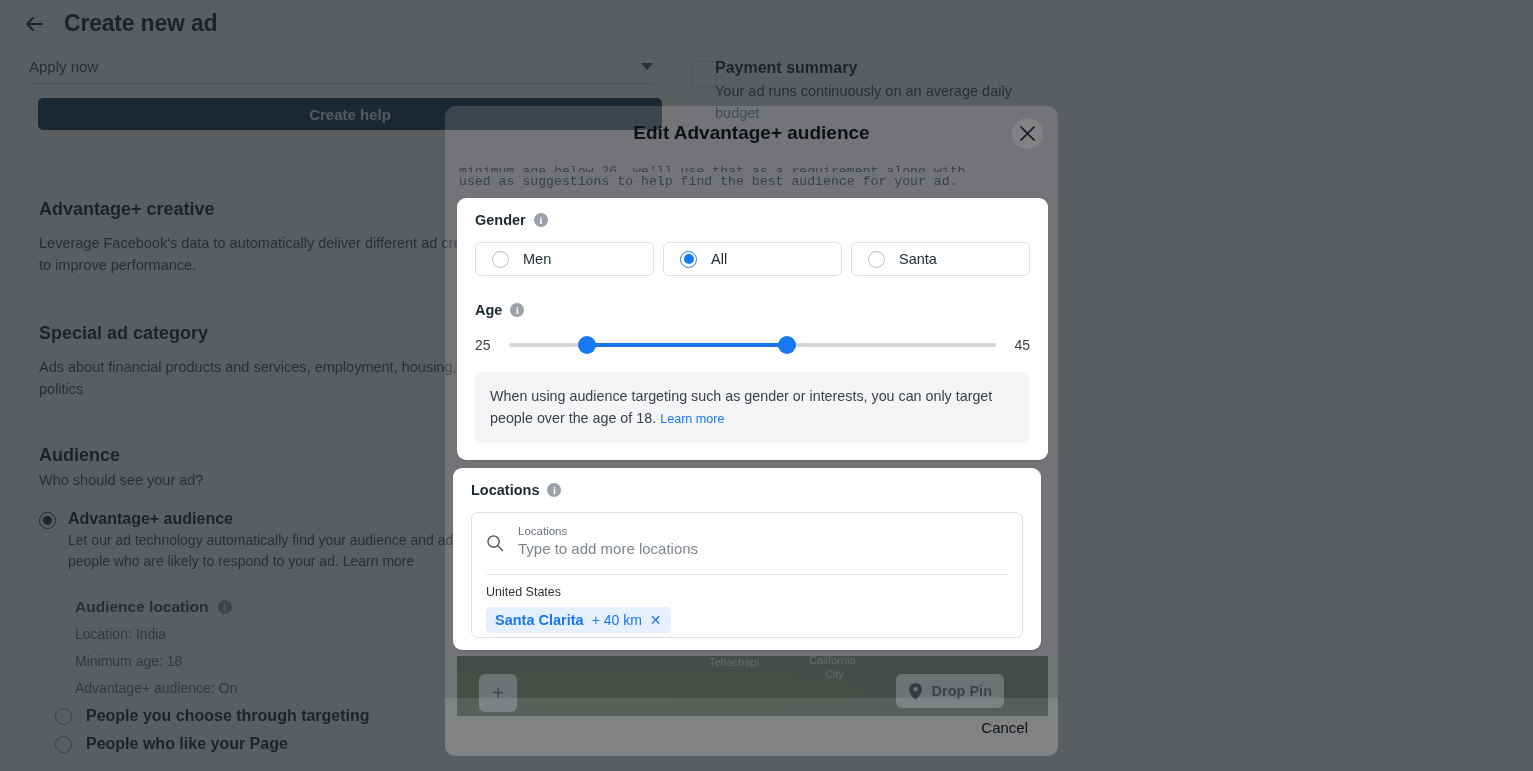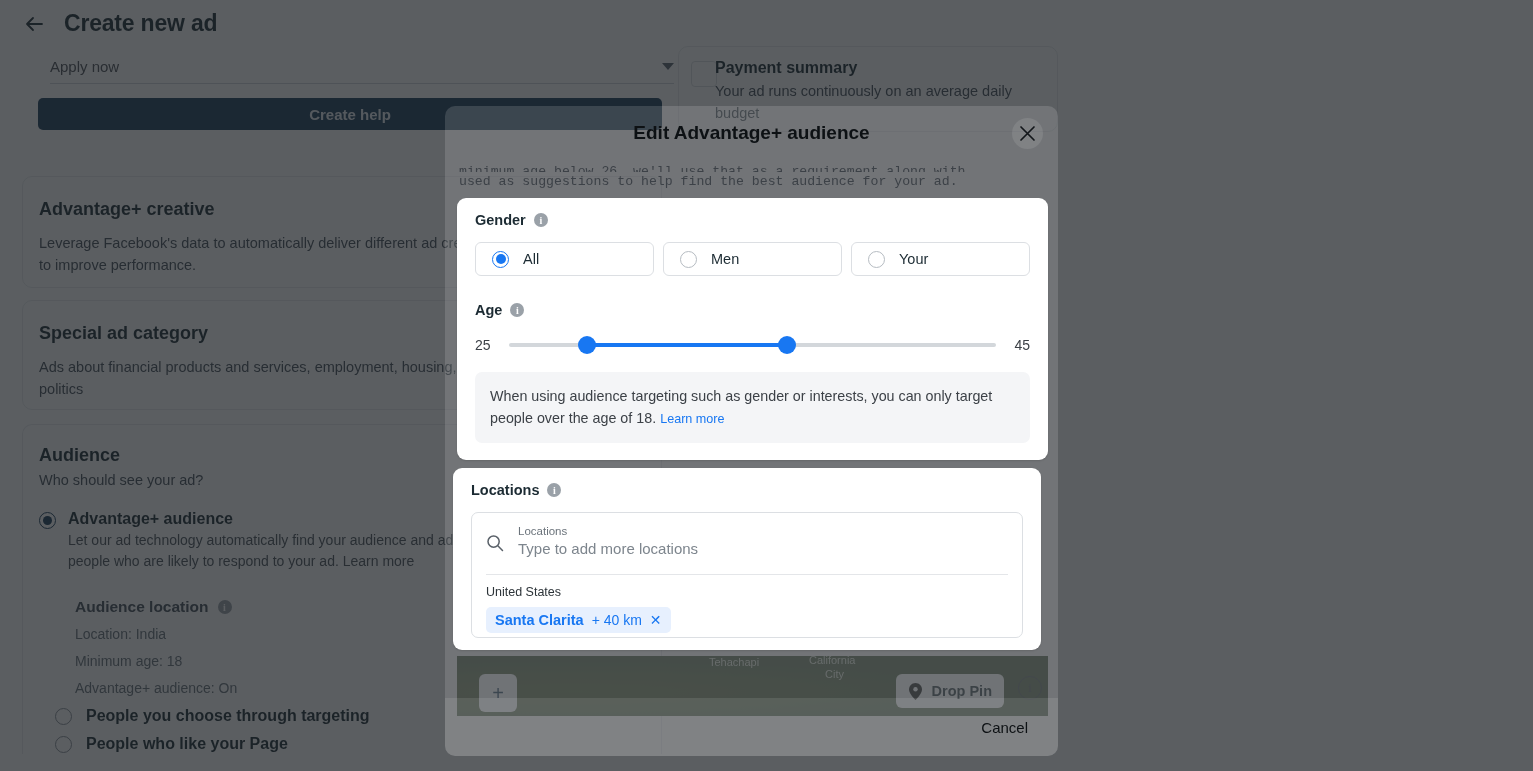"Apply now" .apply-select { left: 50px -> 29px }
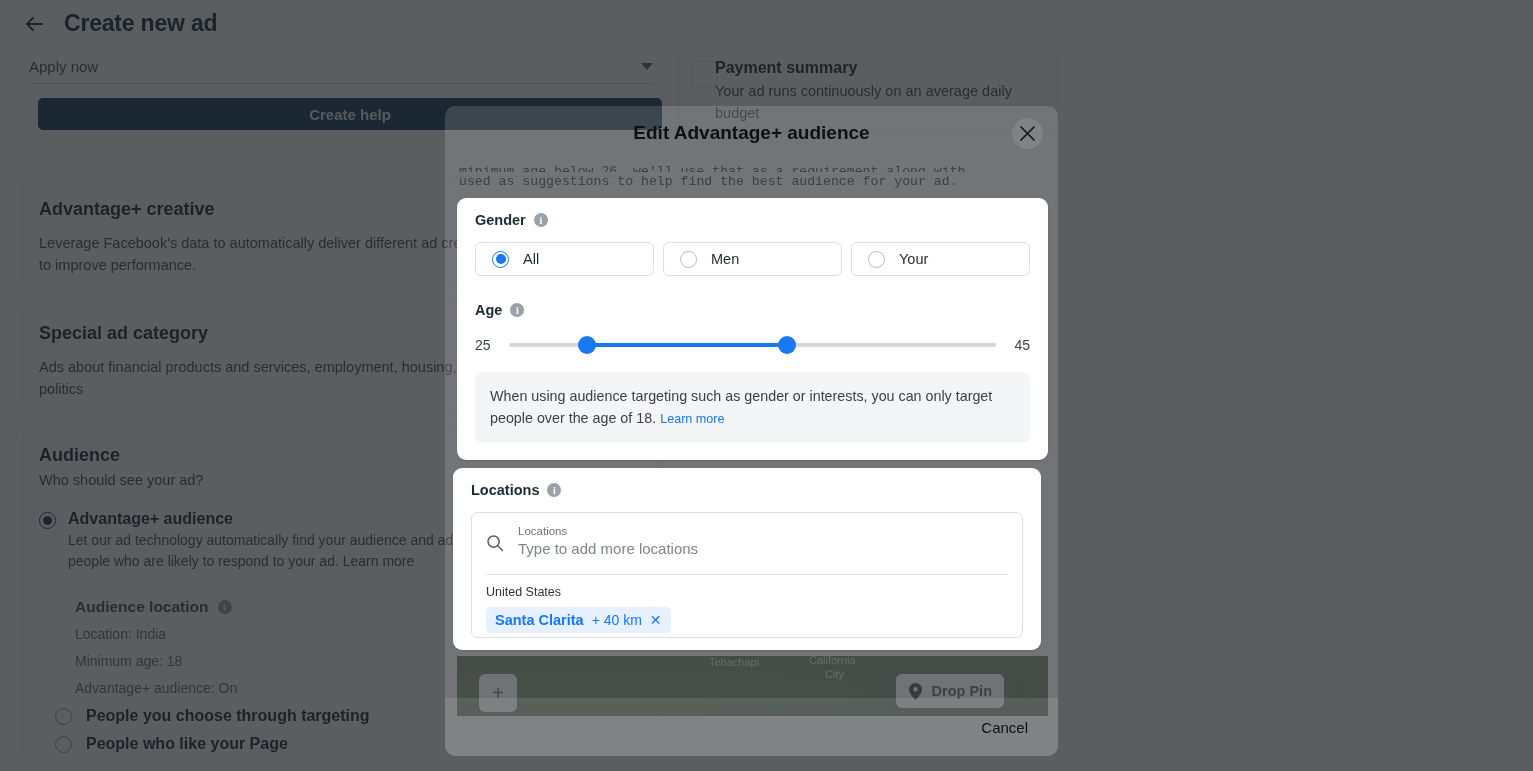"All" div.gender-opt { order: before "Men" -> after "Men" }
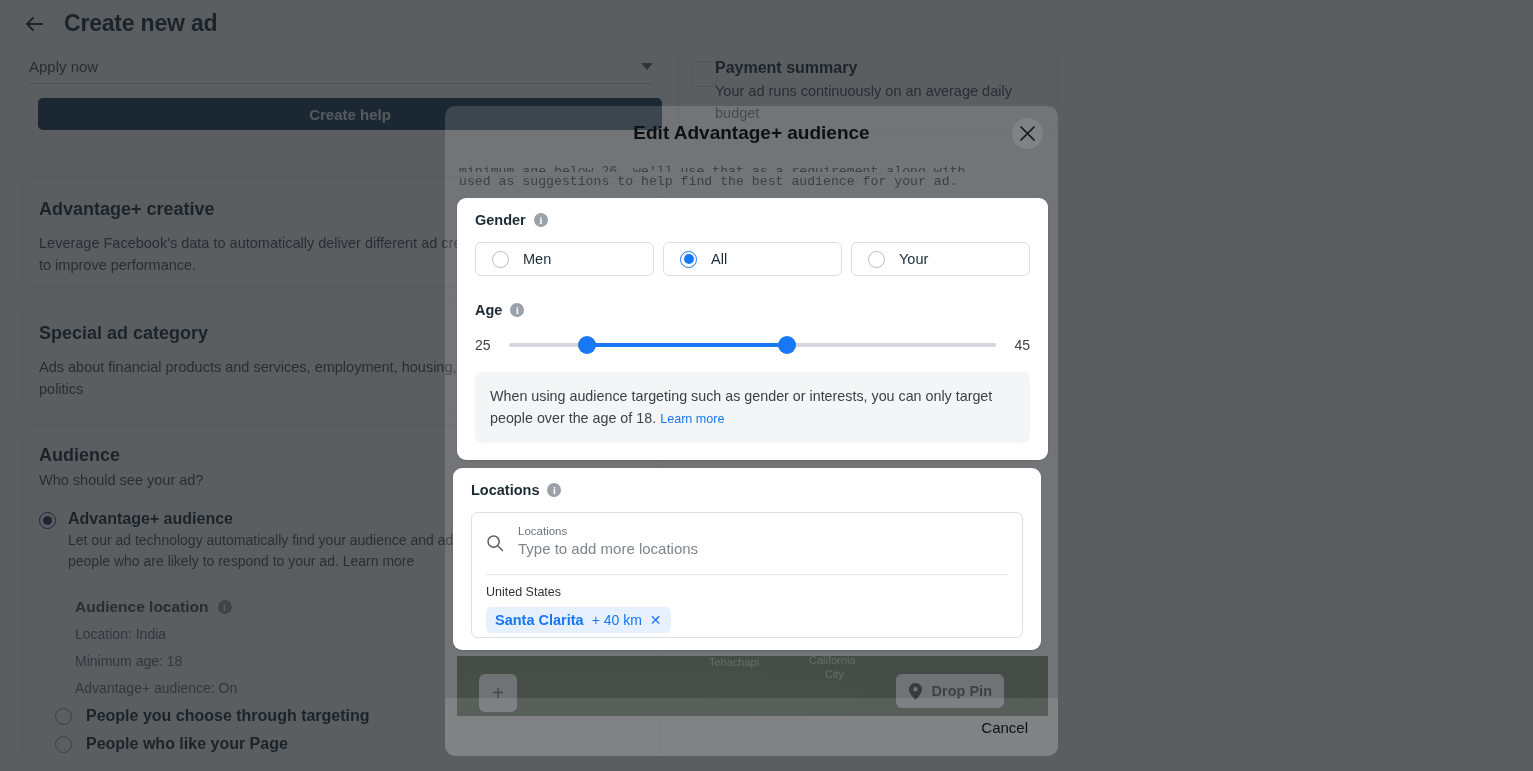"Your" span.g-label { text: Your -> Santa }
